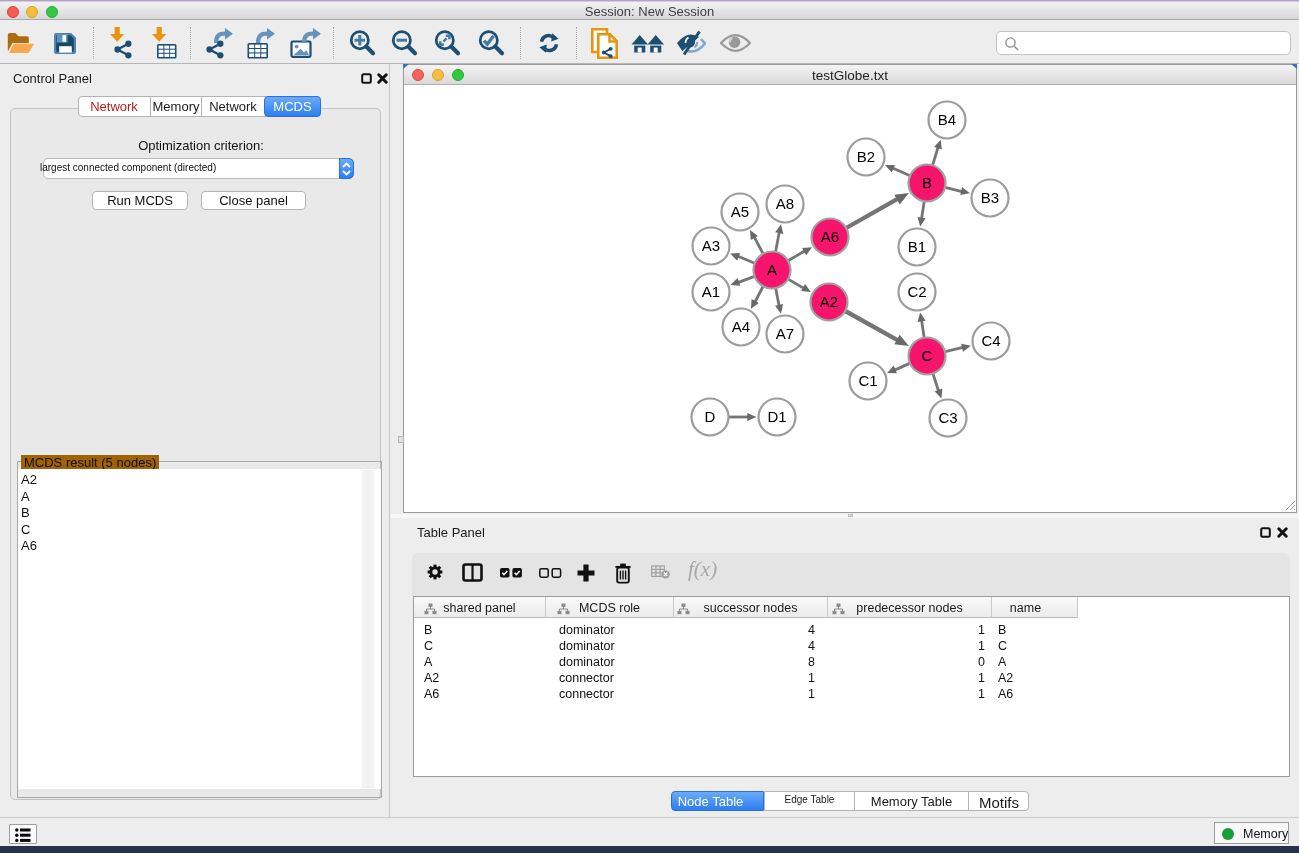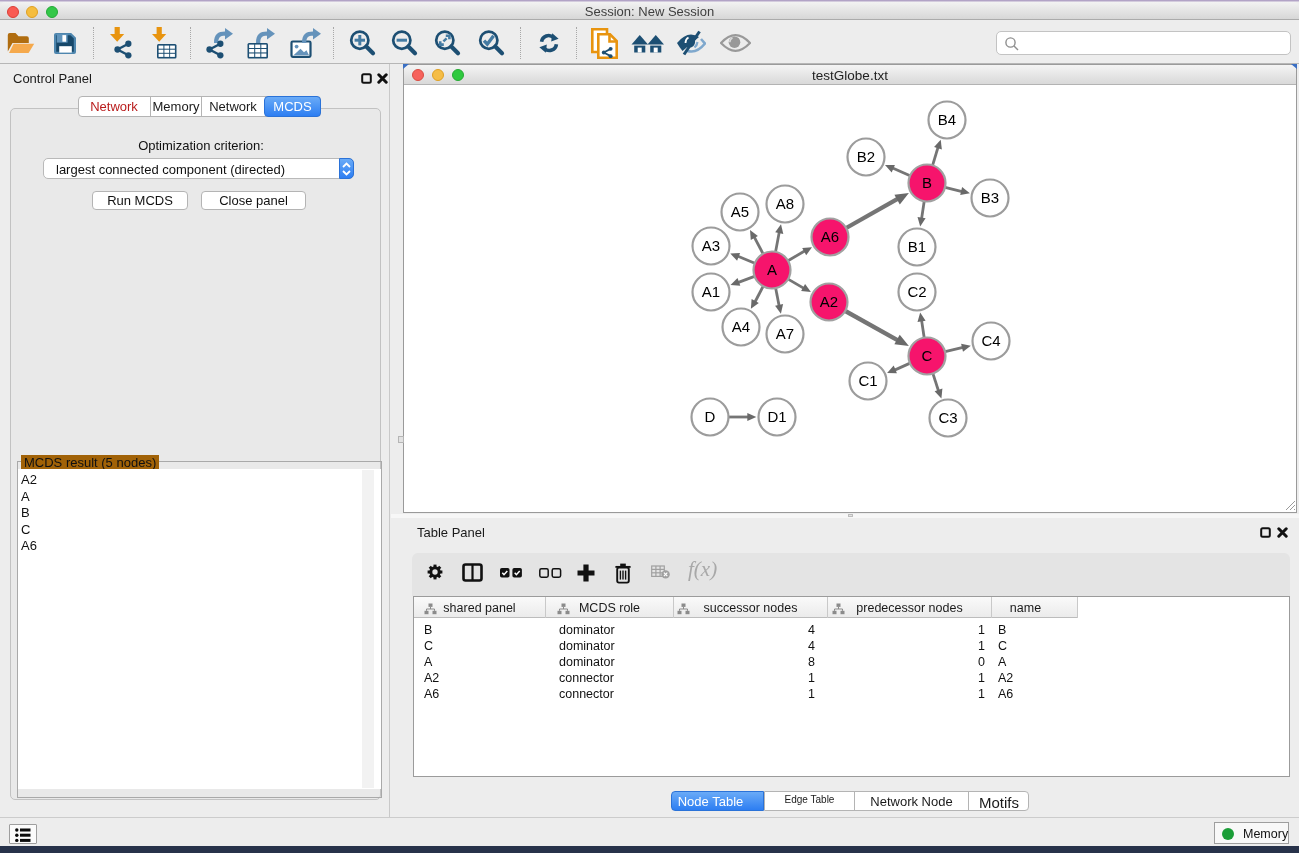"largest connected component (directed)" div.abs { font-size: 13px -> 10px; left: 56px -> 40px }
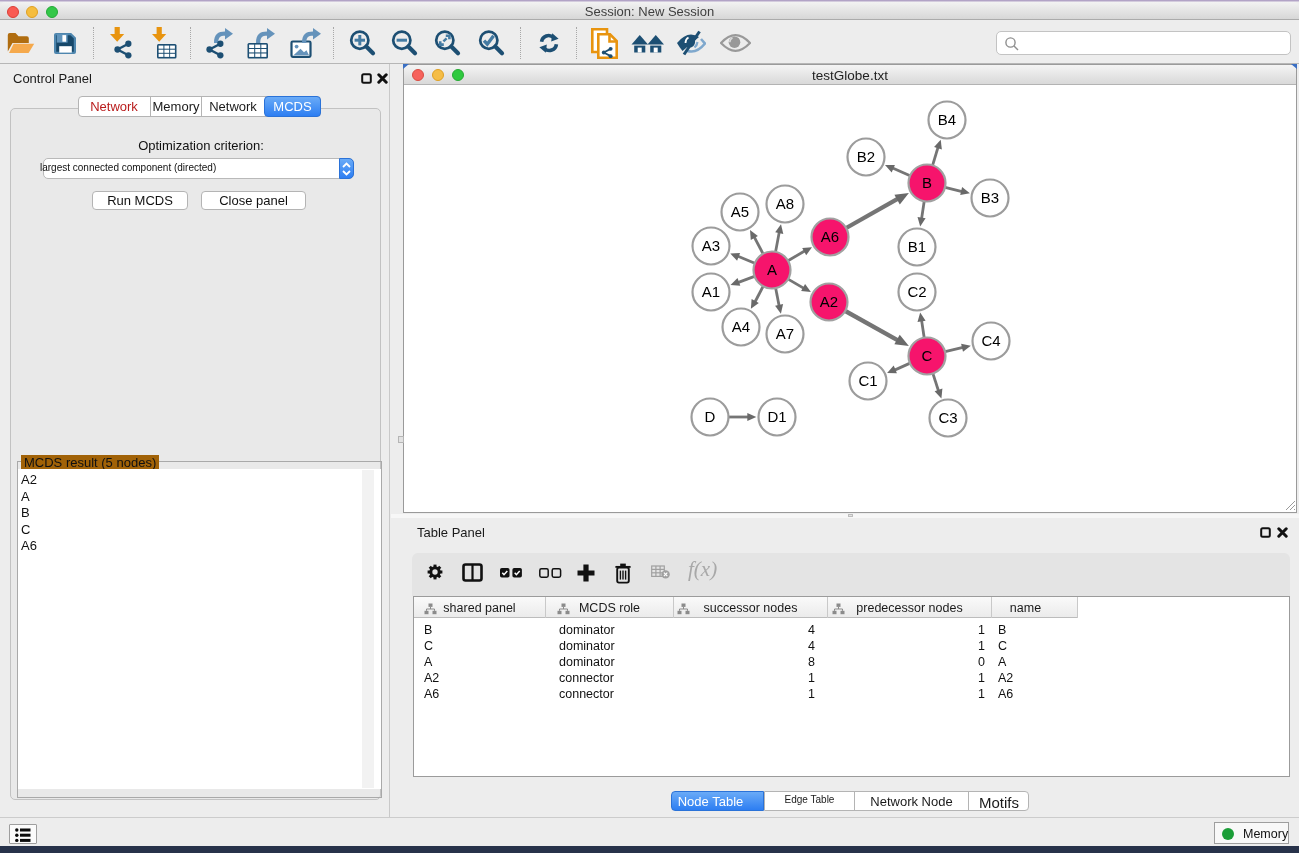"Network Node" div.abs { text: Network Node -> Memory Table }
